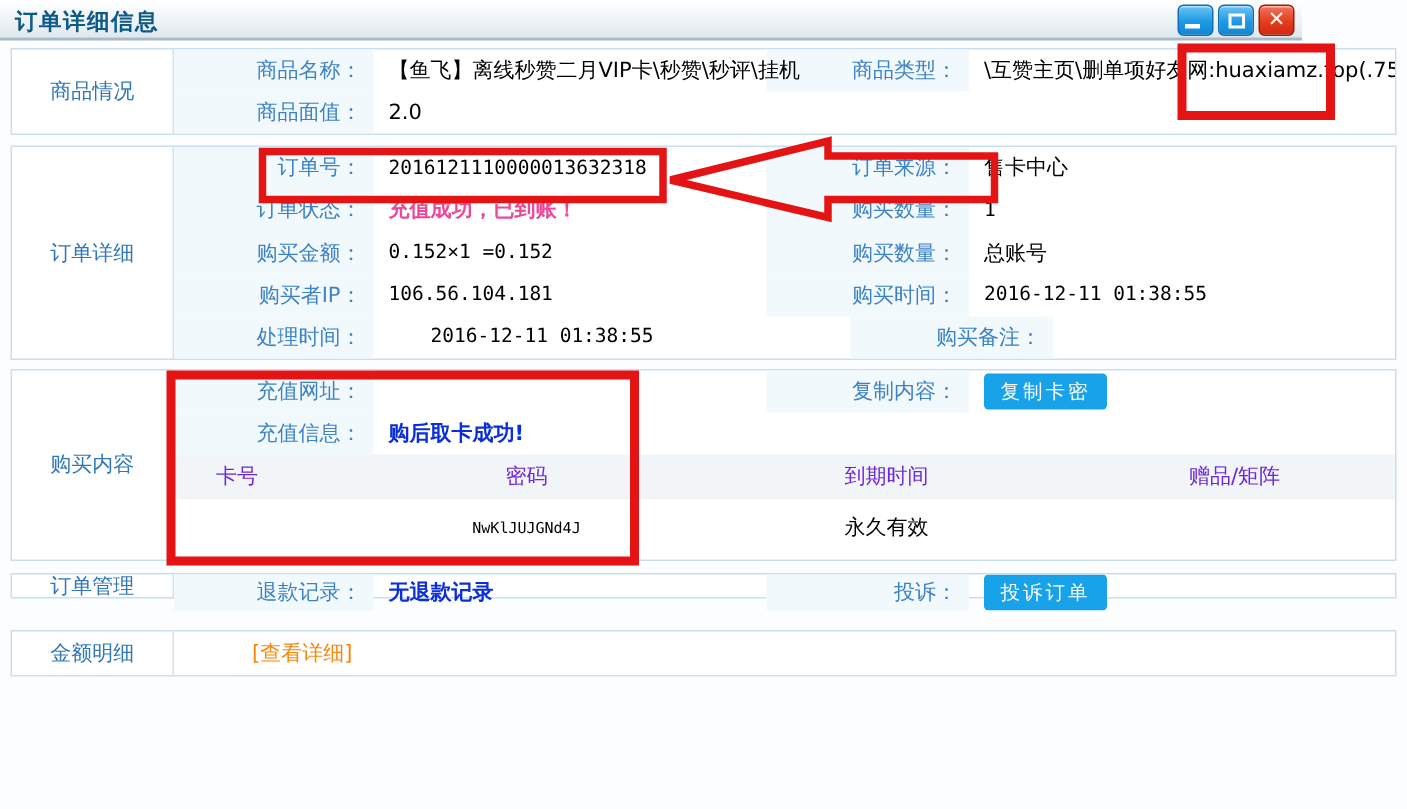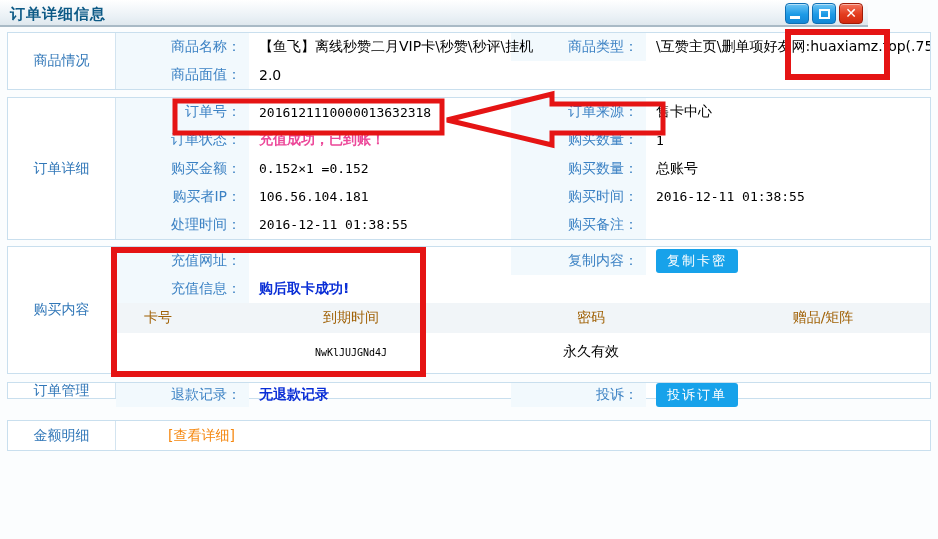"处理时间：" div.row { gap: none -> 28px }
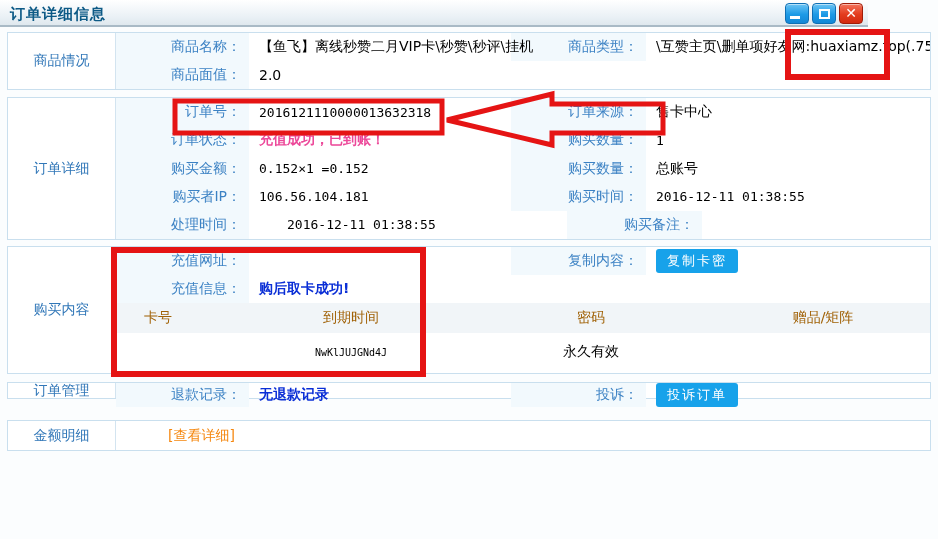"卡号" .cardtable-head { color: #a16207 -> #6d28d9 }
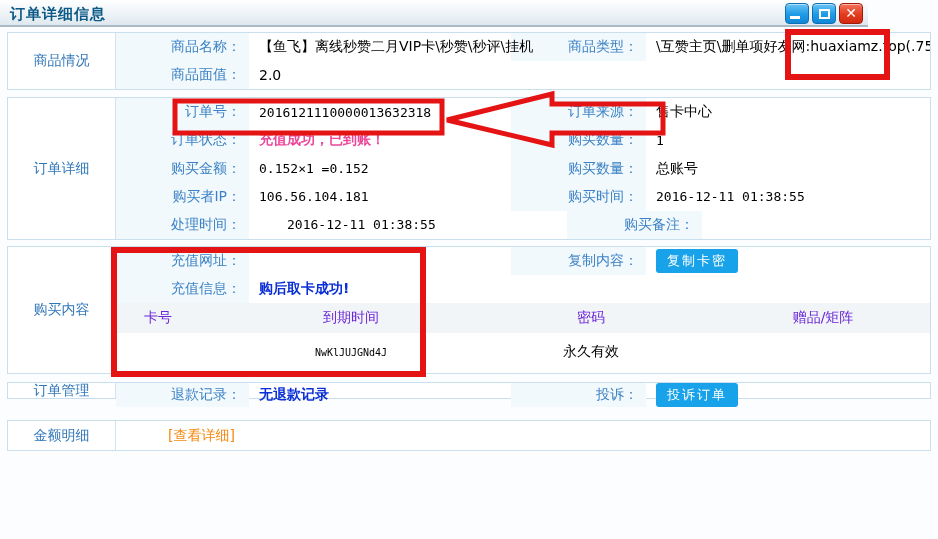"到期时间" div { order: before "密码" -> after "密码" }
